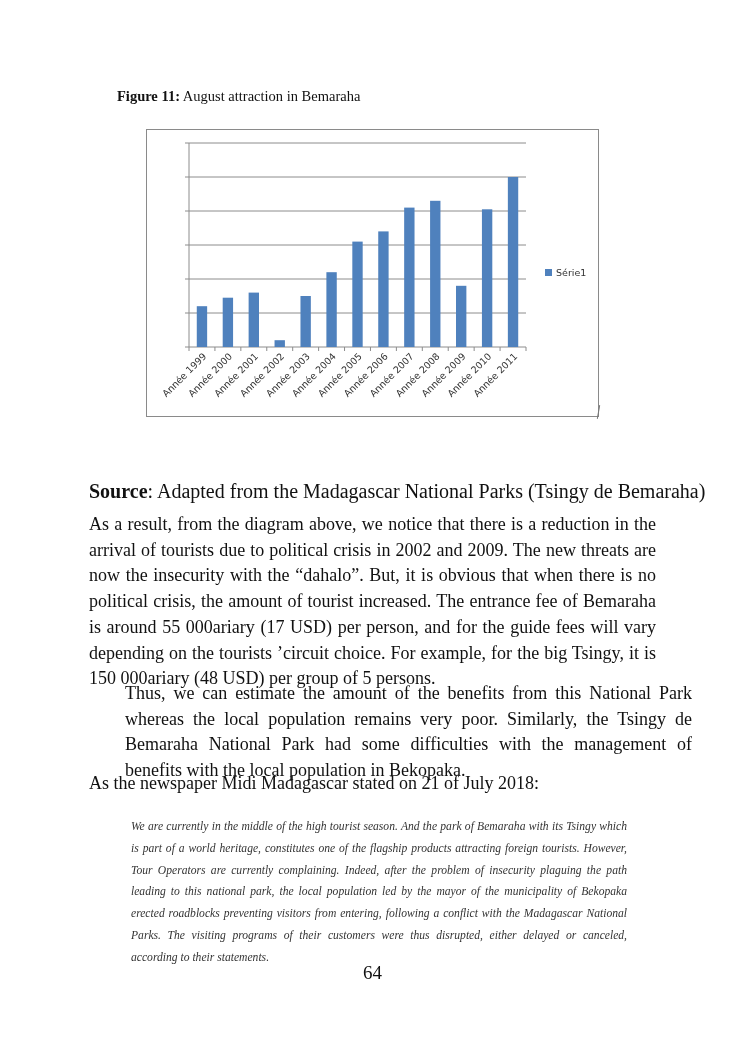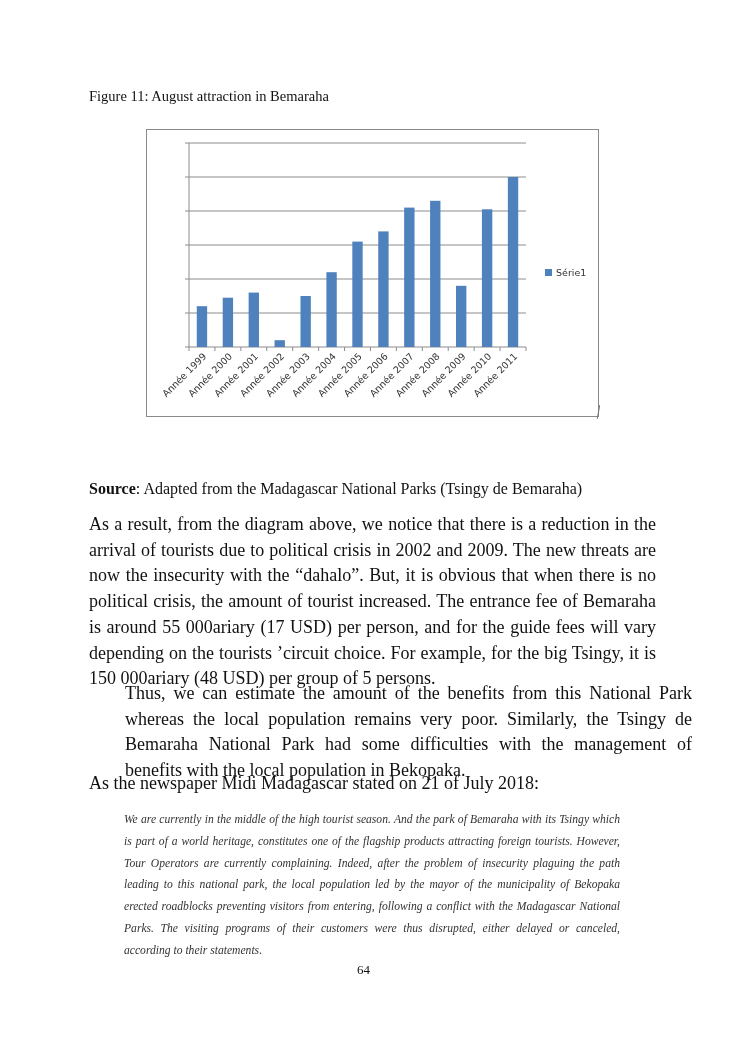"Figure 11:" .caption b { font-weight: normal -> bold; margin-left: none -> 28px }
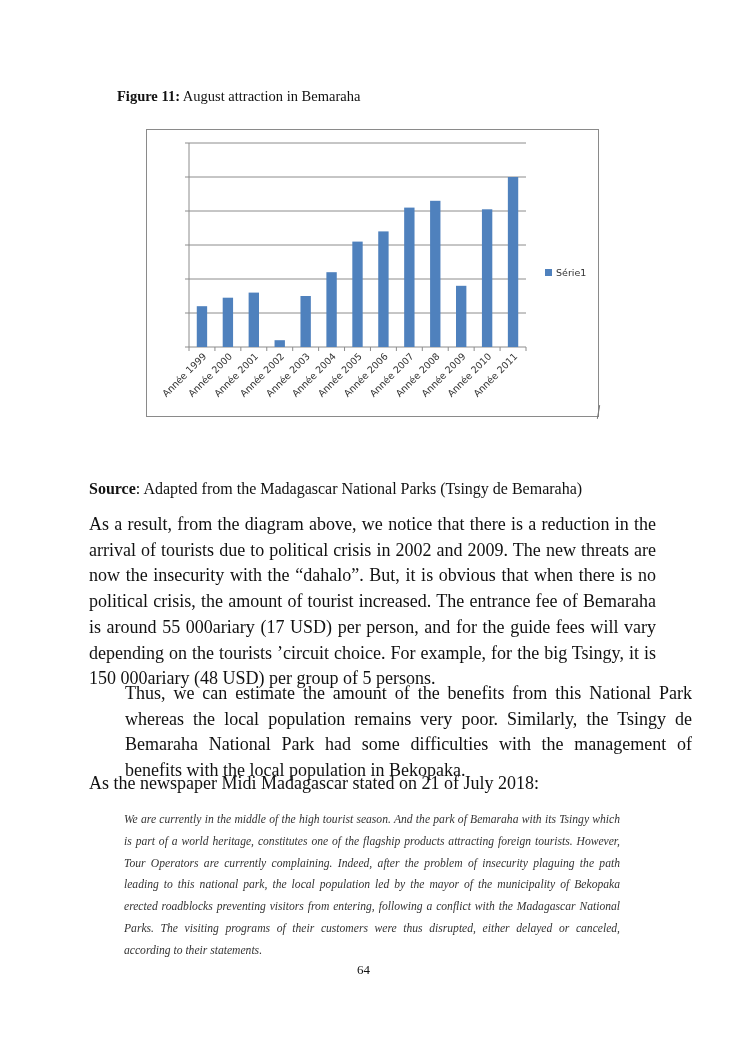"Source: Adapted from the Madagascar" .source { font-size: 16px -> 20px }
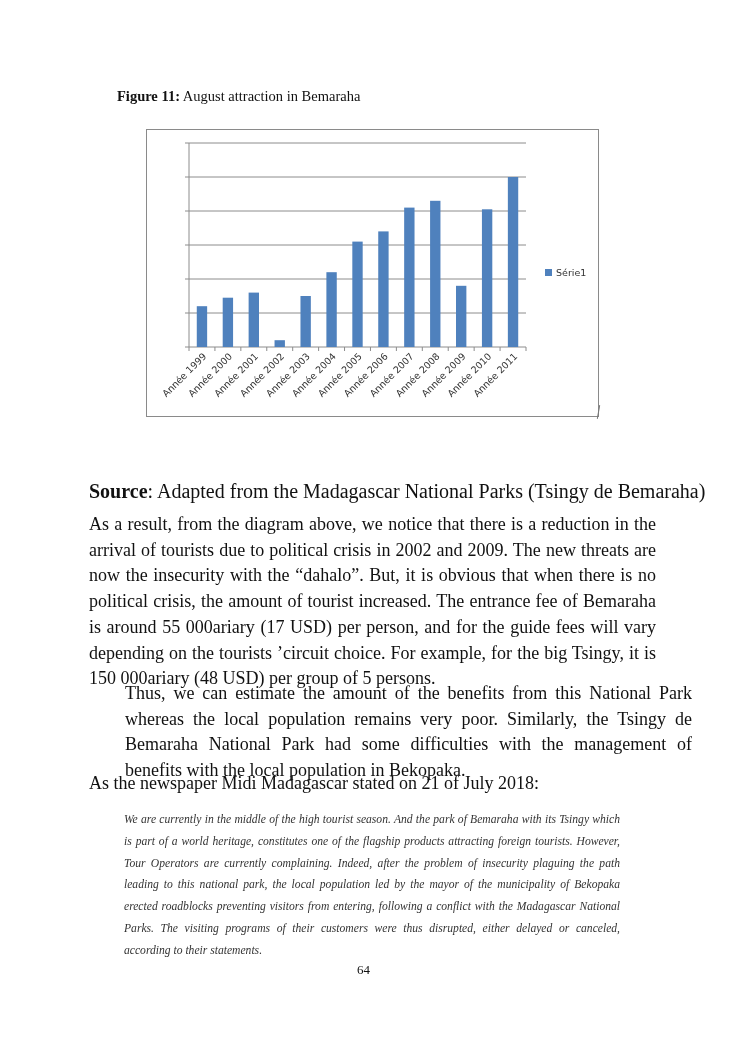"We are currently in the" .quote { margin: 0 -> 7px }
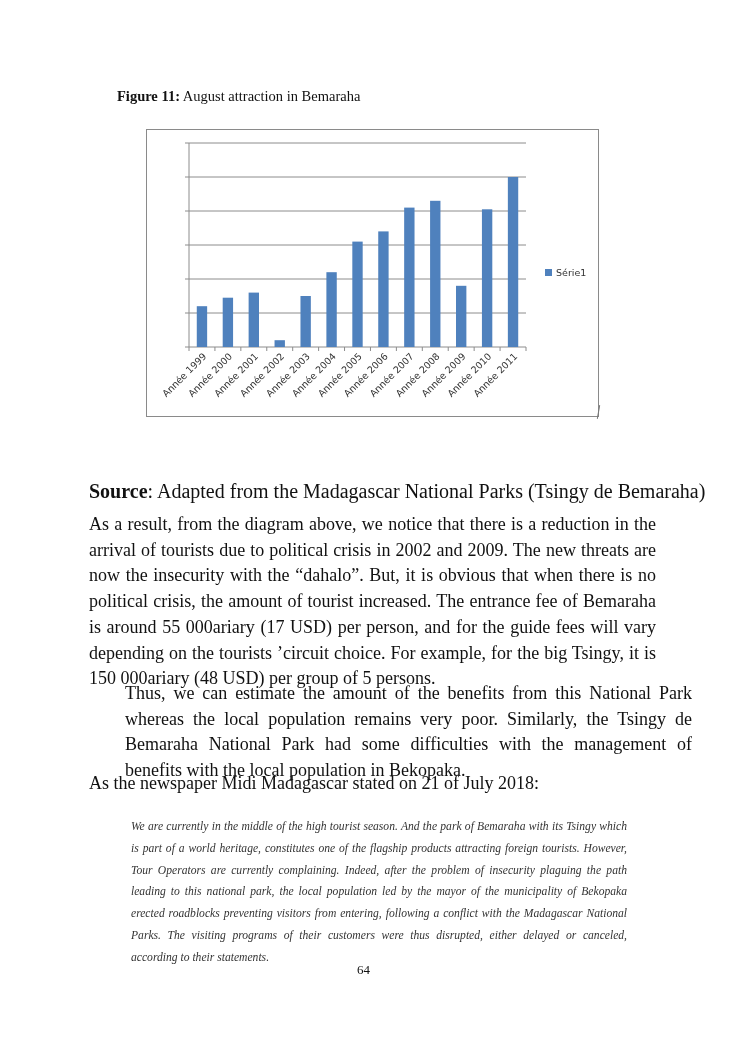"64" .pagenum { font-size: 13px -> 19px; left: 0 -> 9px }
